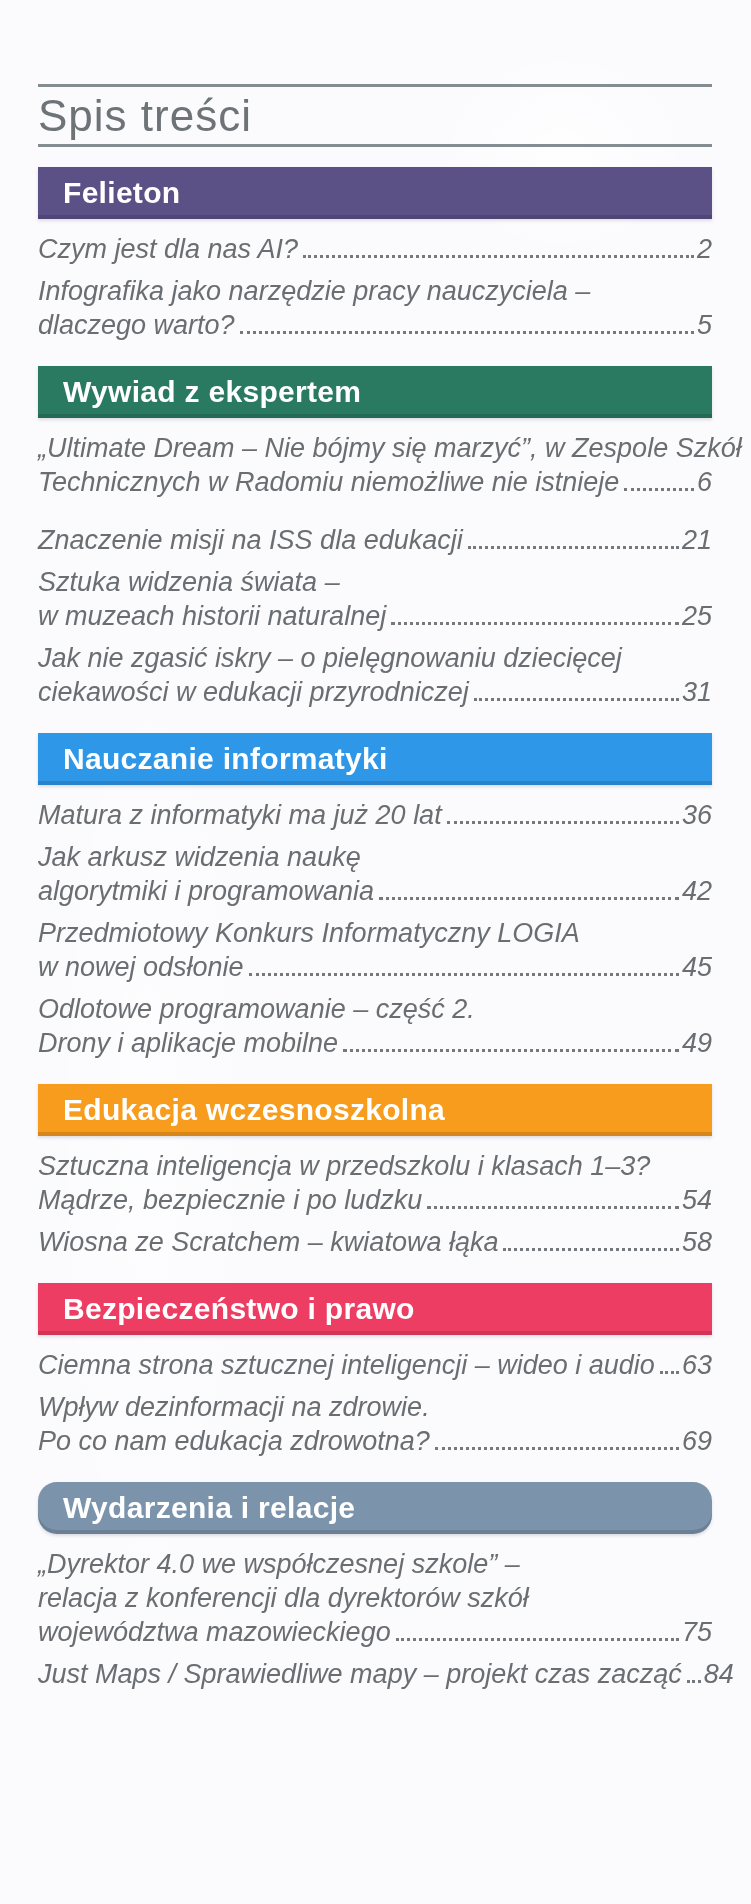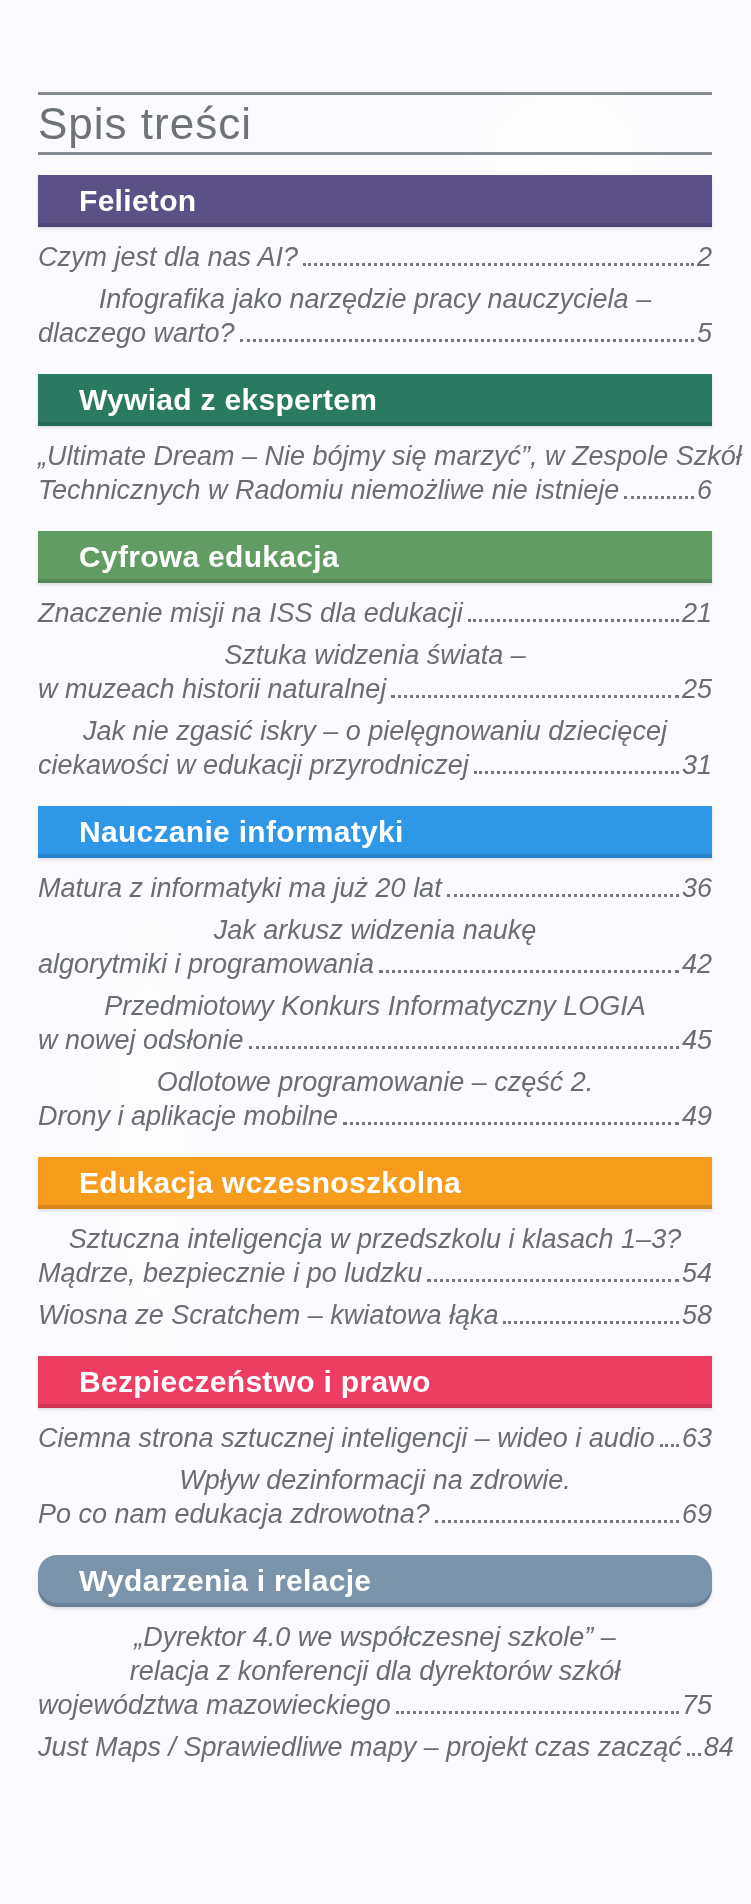"Spis treści" .content { top: 92px -> 84px }
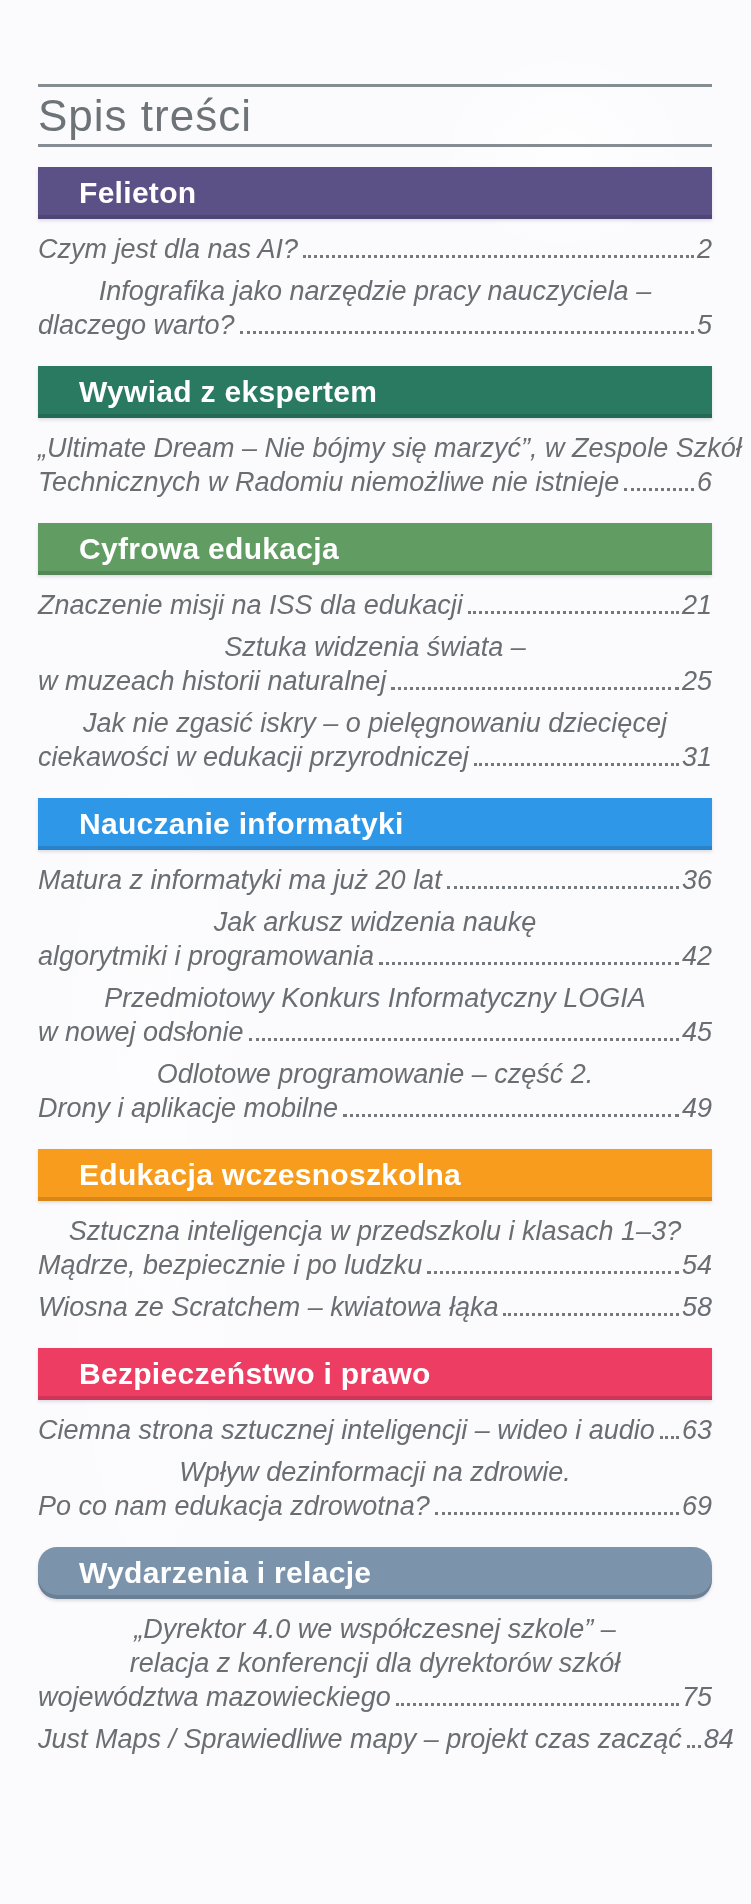"Felieton" .section-bar { padding-left: 41px -> 25px }
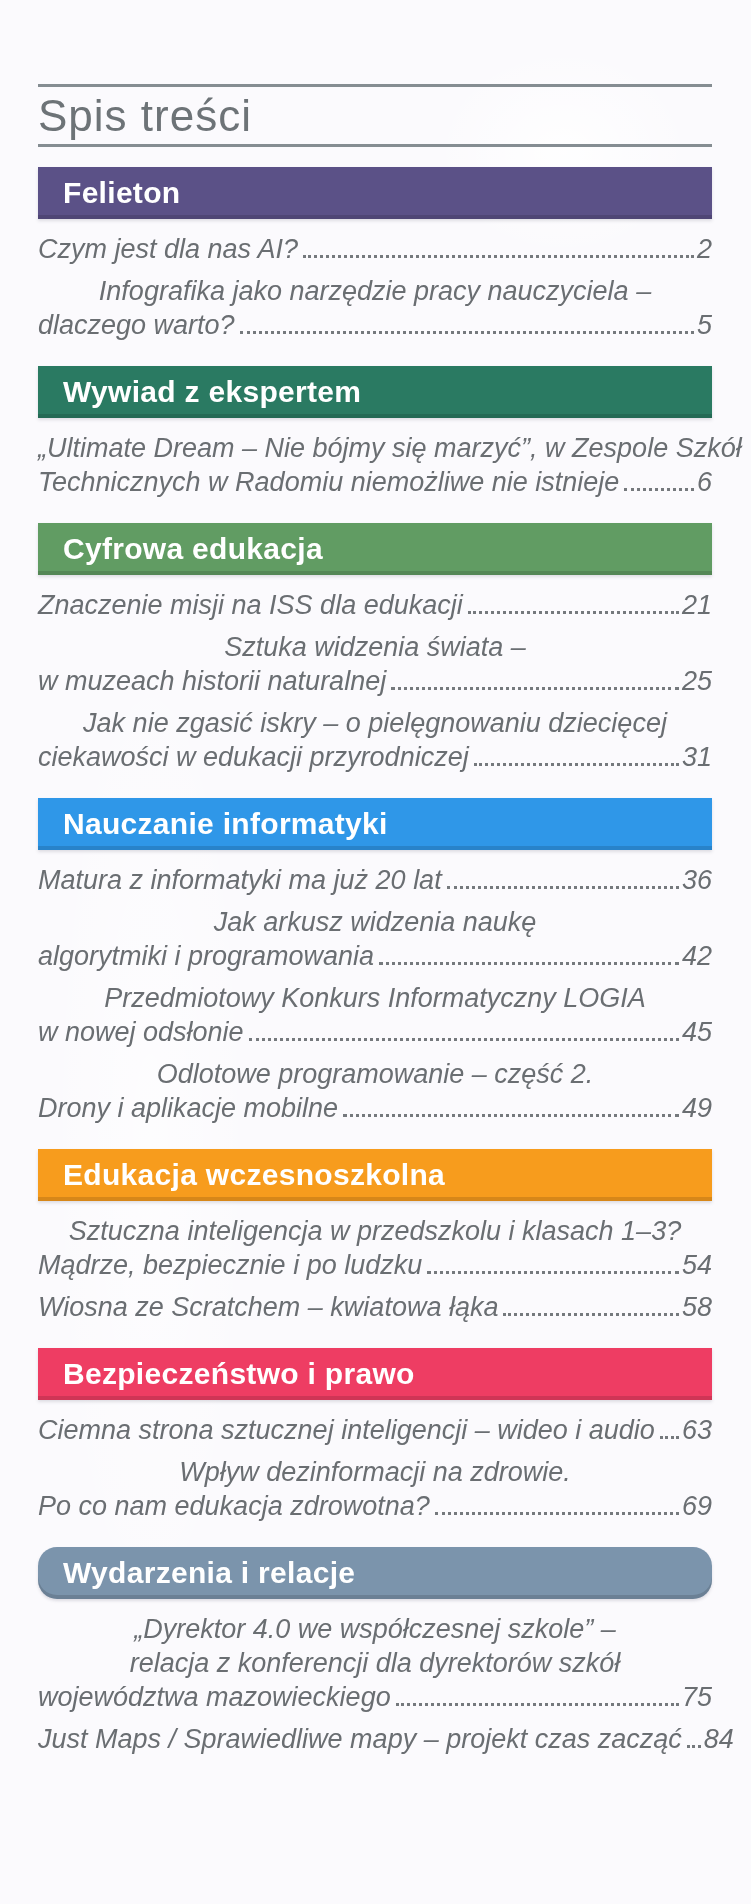"Czym jest dla nas AI?" .toc-entry { text-align: center -> none }
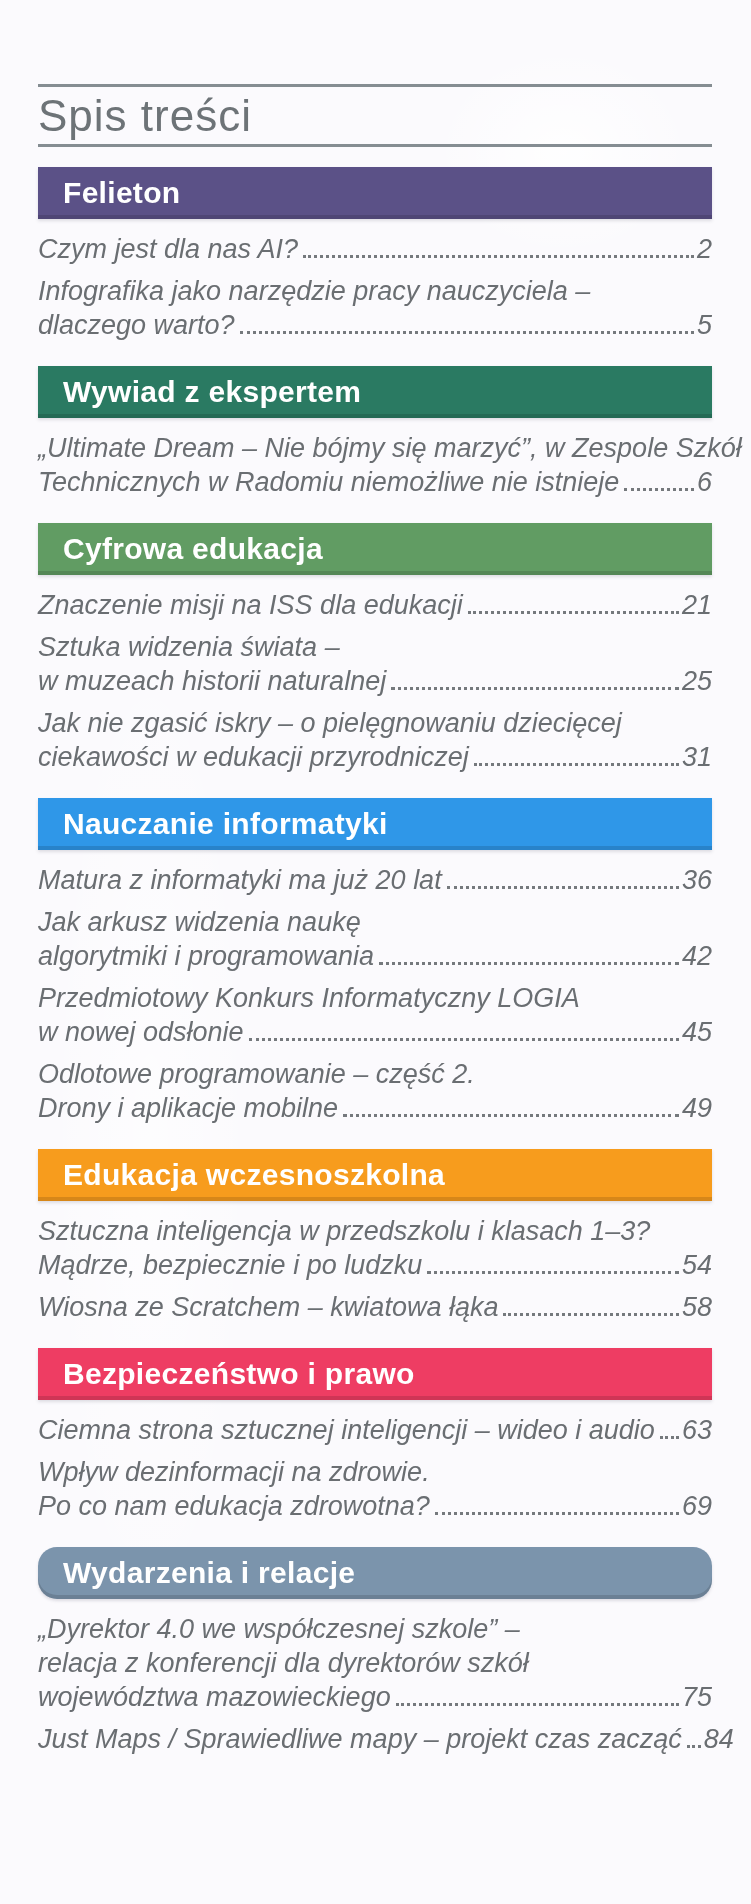"Cyfrowa edukacja" div.section-bar { html: <div> <span>Cyfrowa edukacja</span> </div> -> none }
